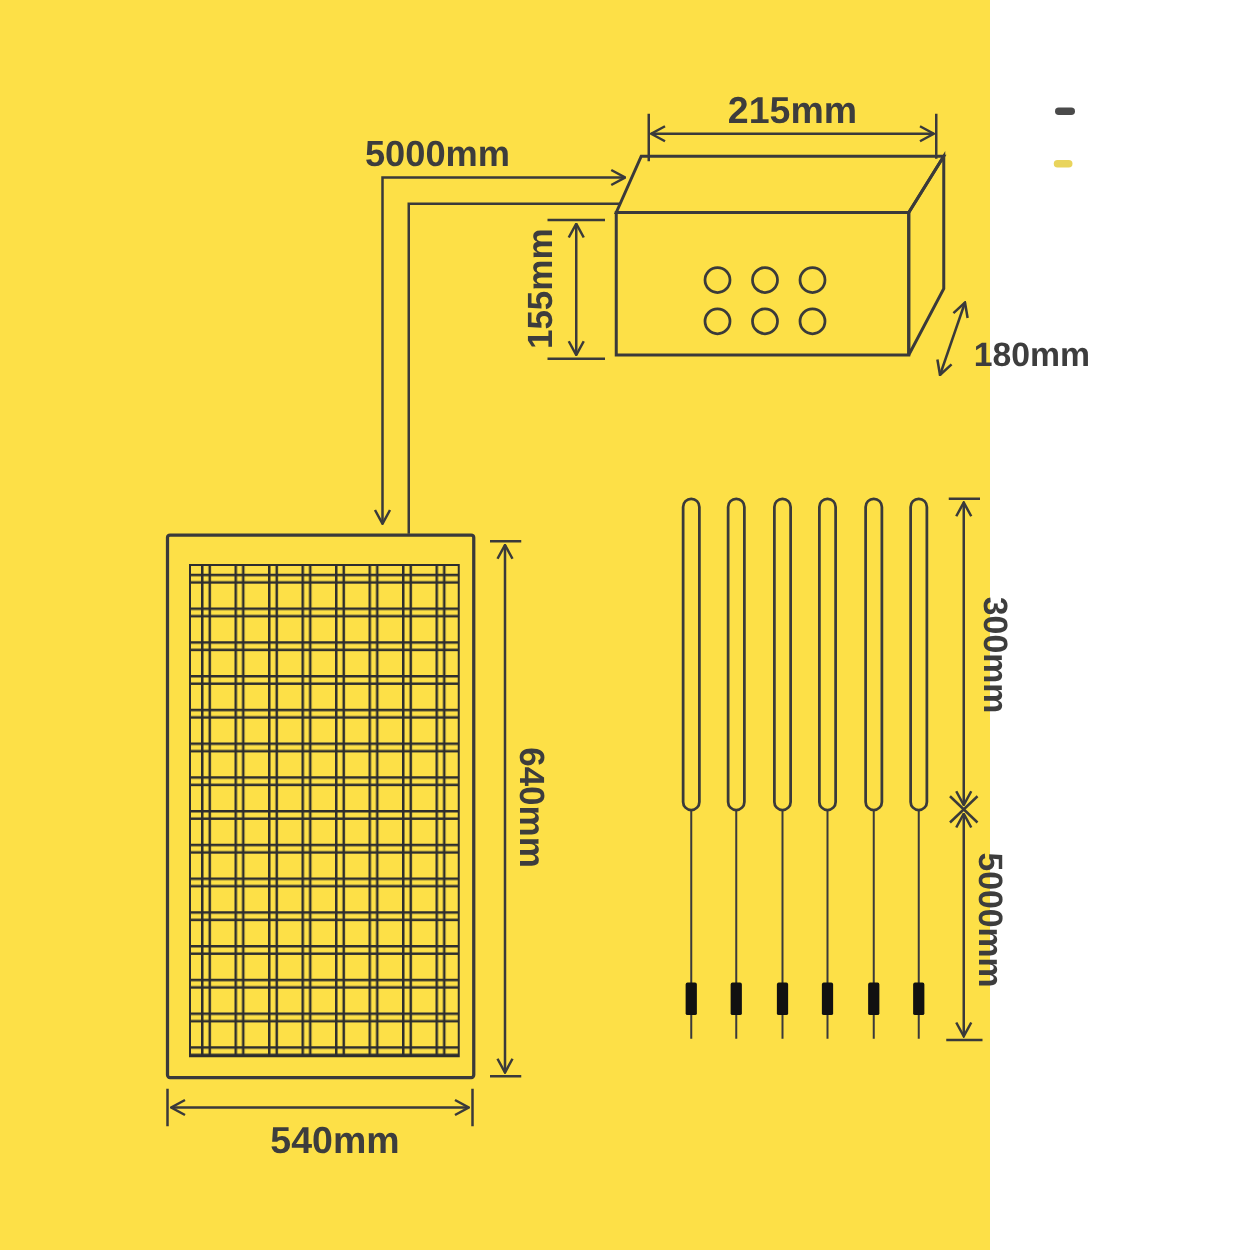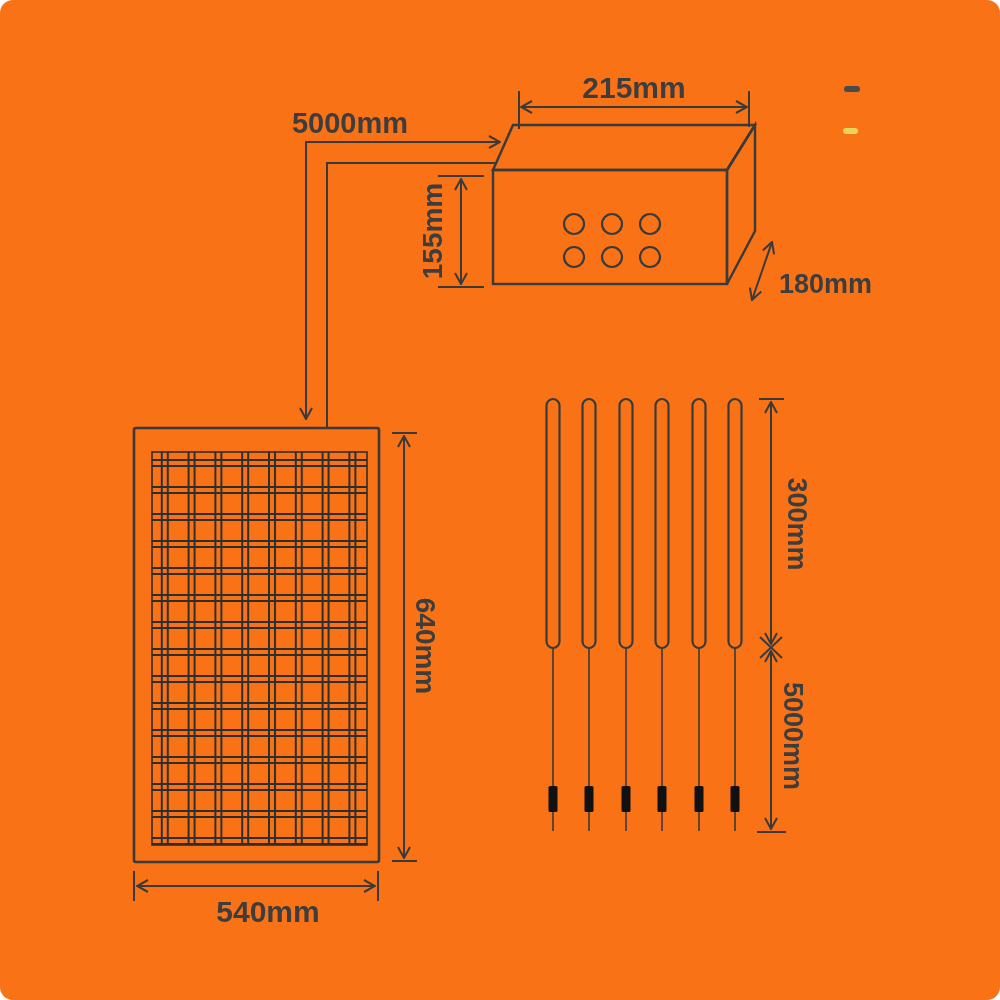"215mm" .stage { background: #f97316 -> #fde047; border-radius: 13px -> none; width: 1000px -> 792px }
